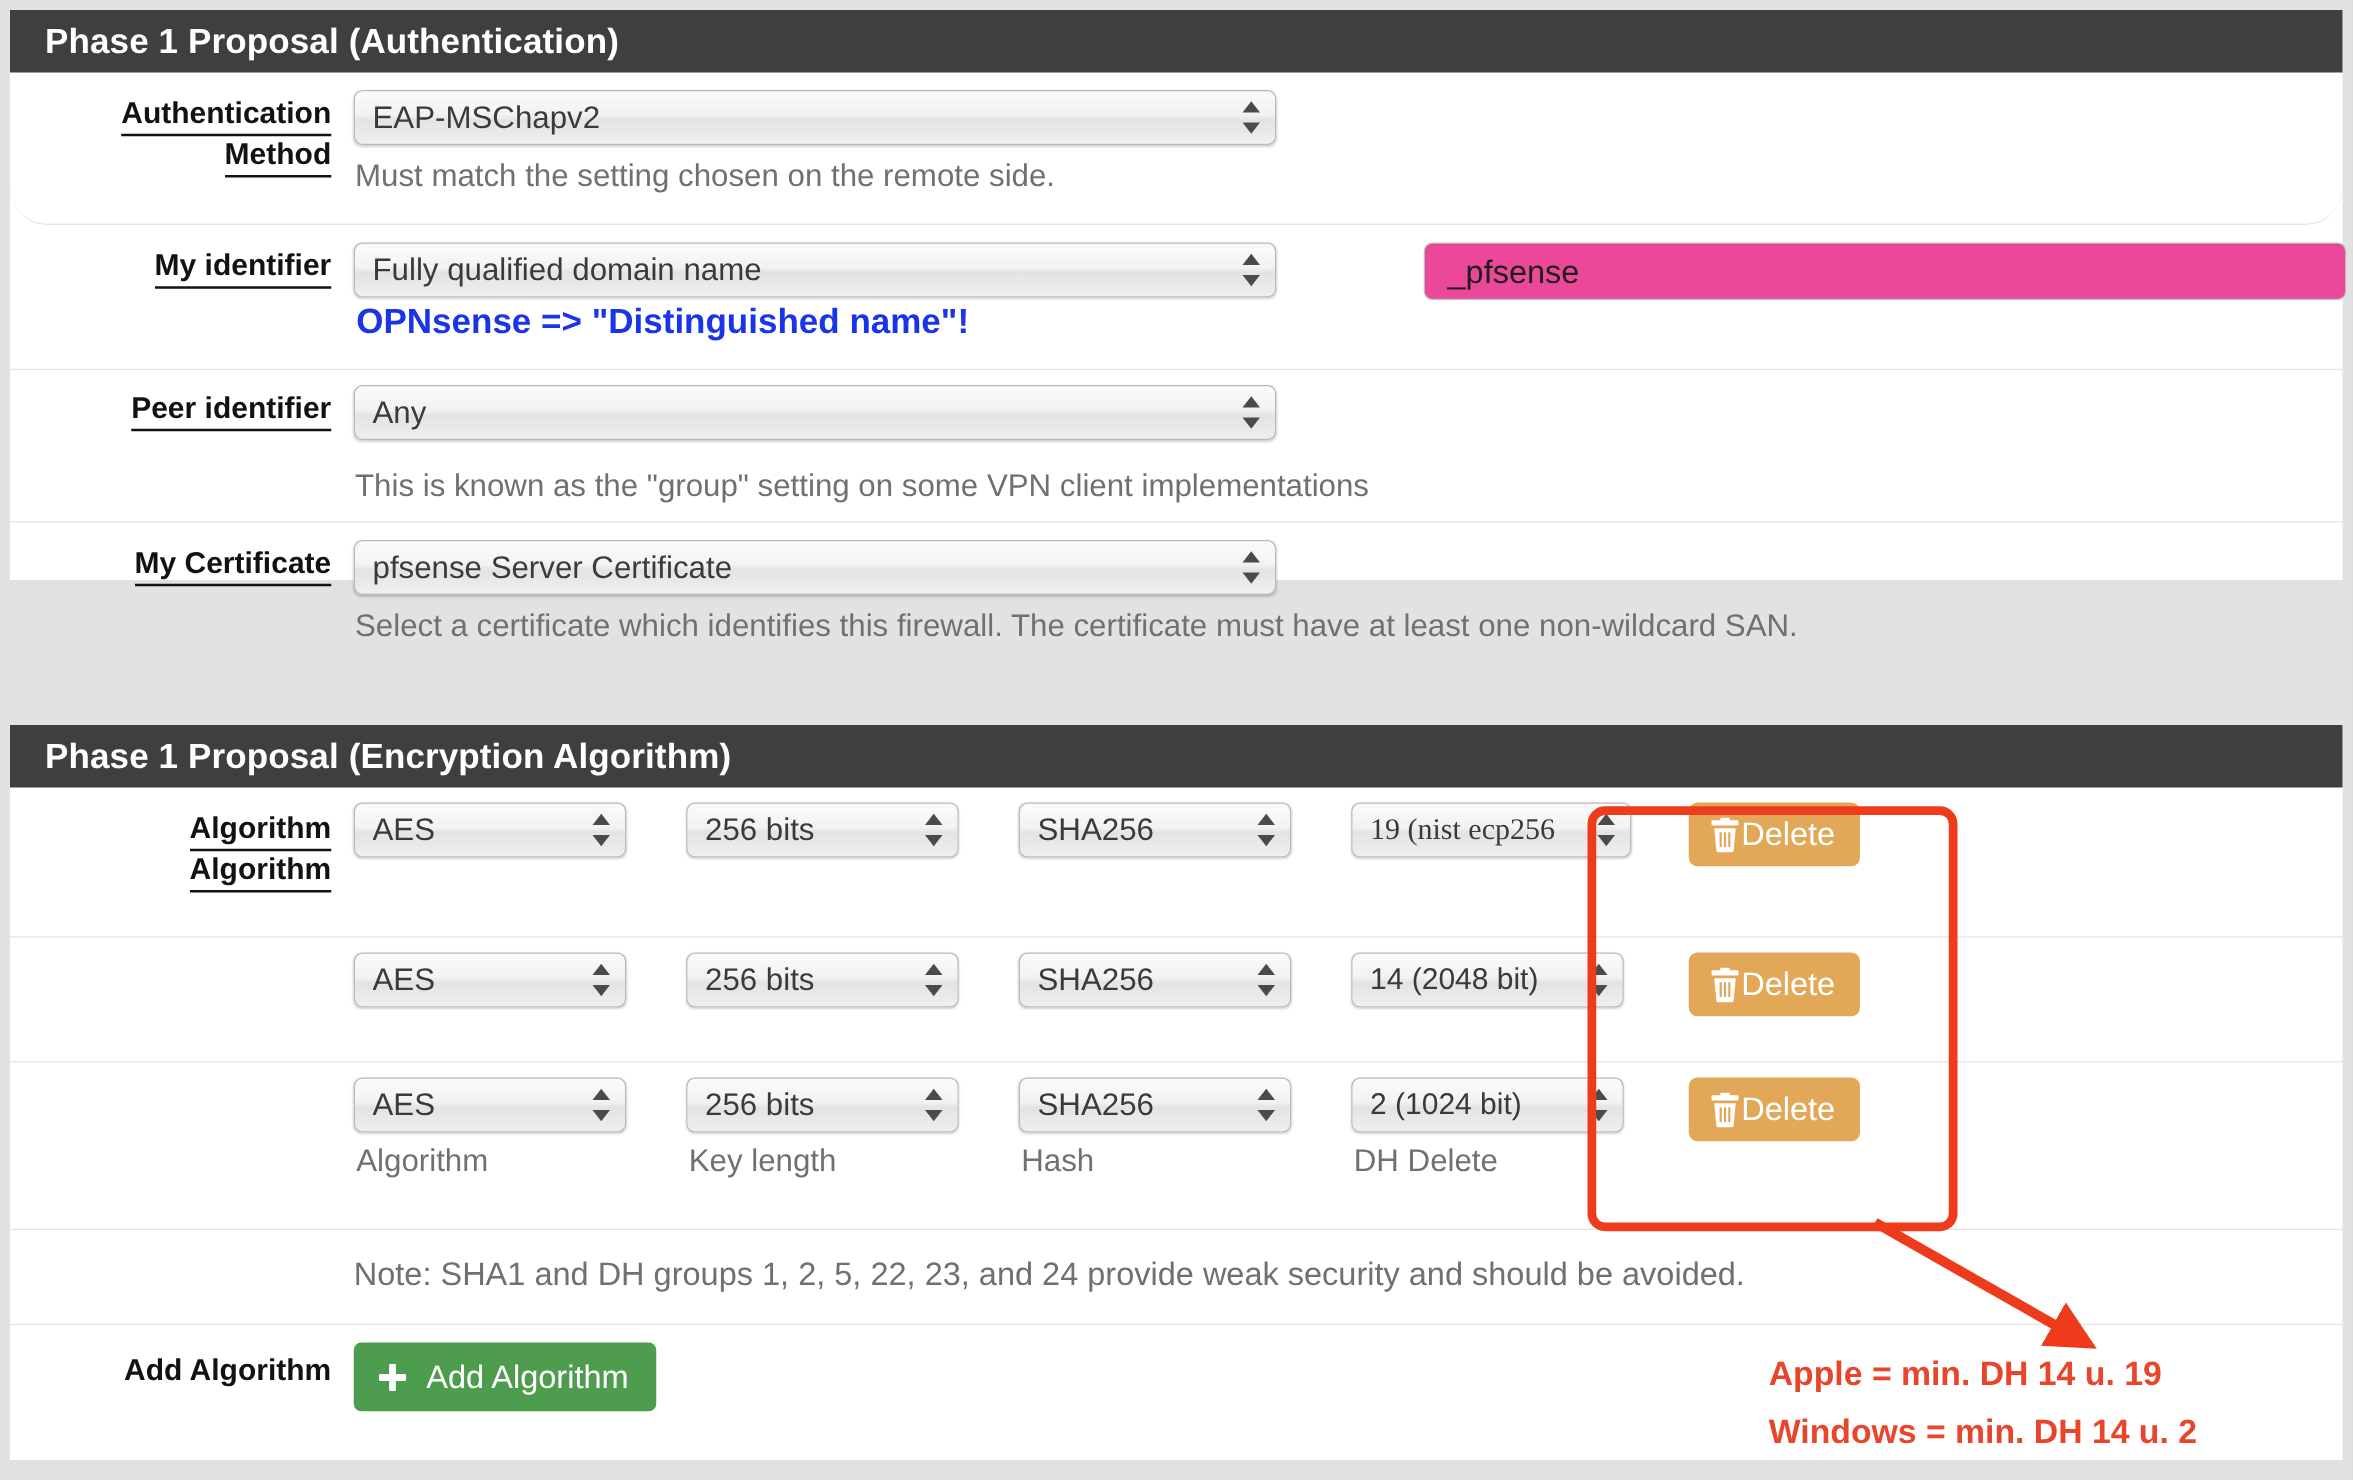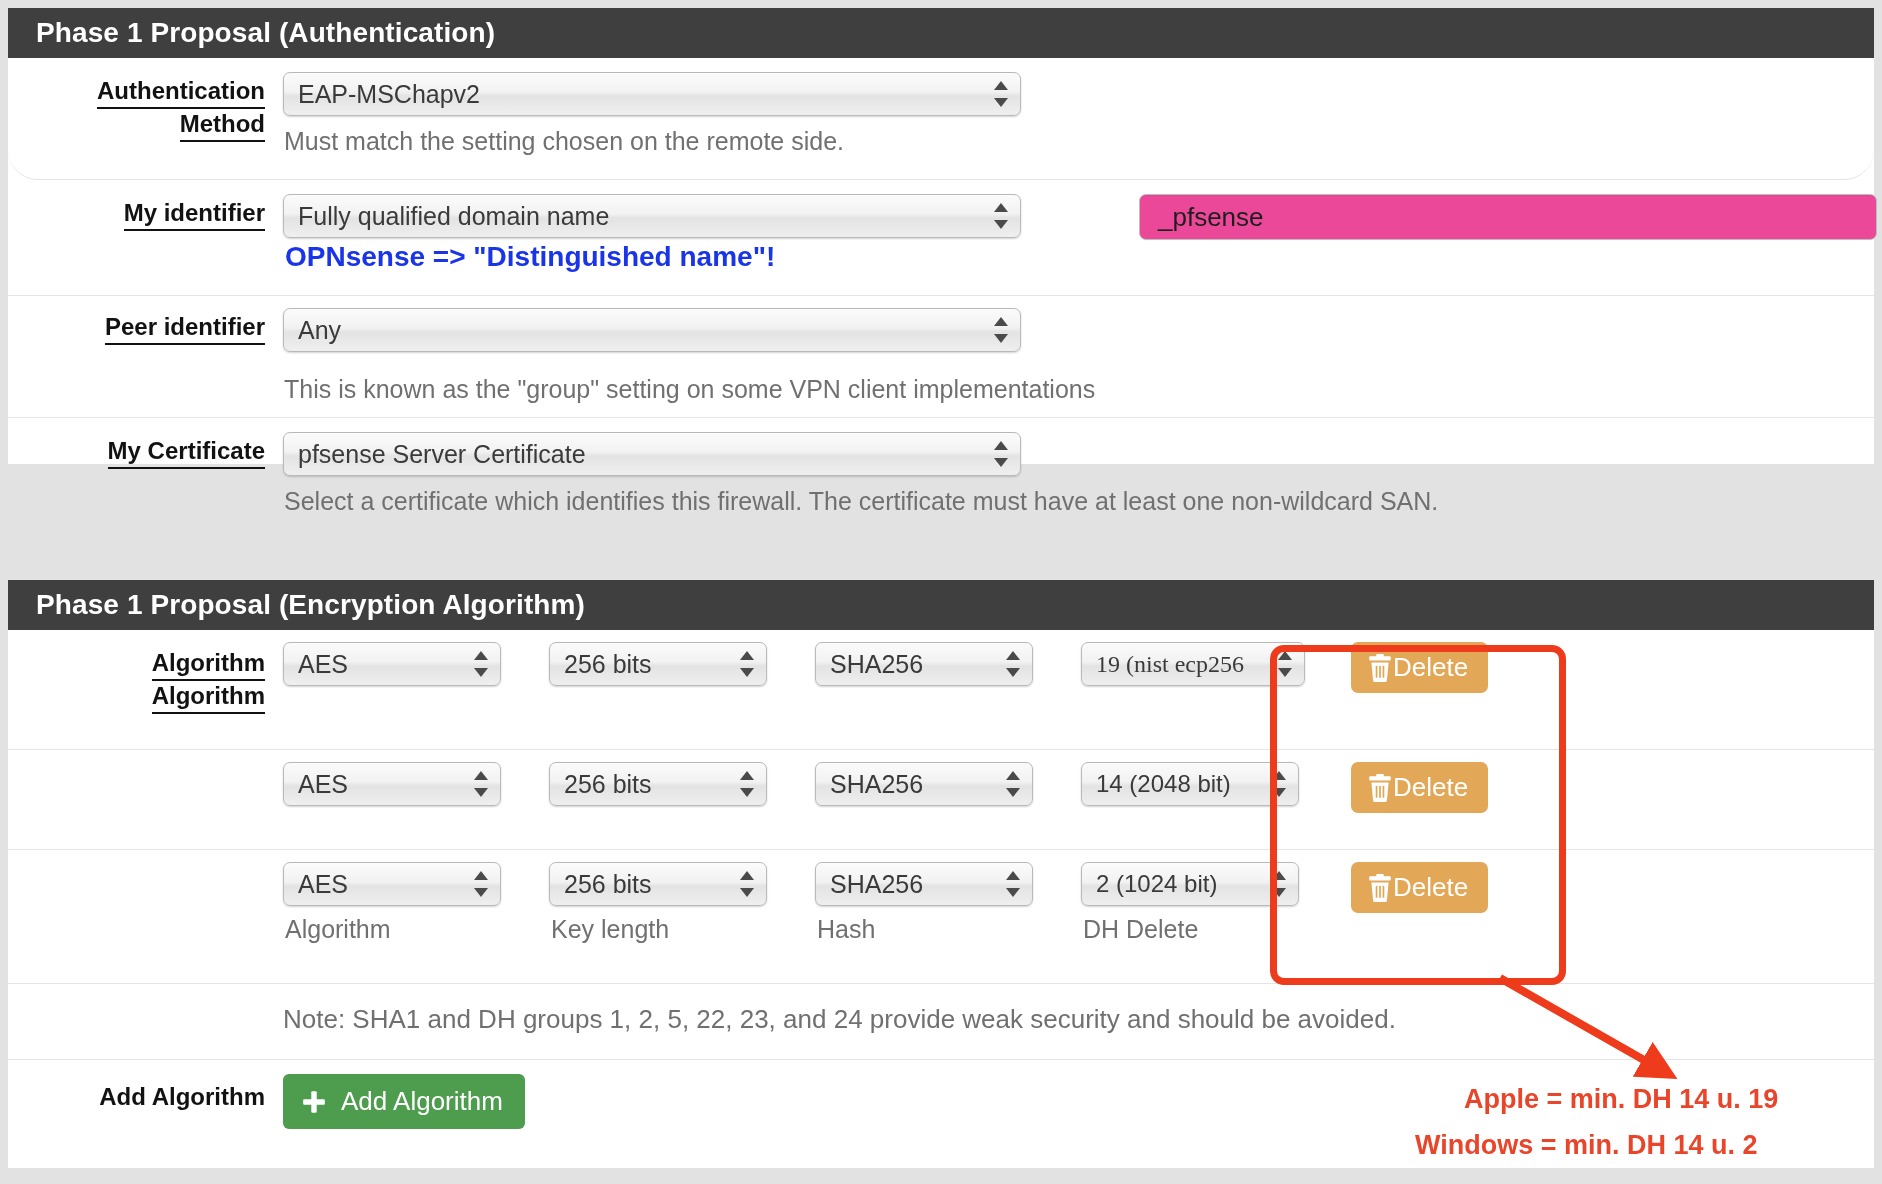"Apple = min. DH 14" div.anno-red { left: 1464px -> 1415px }
